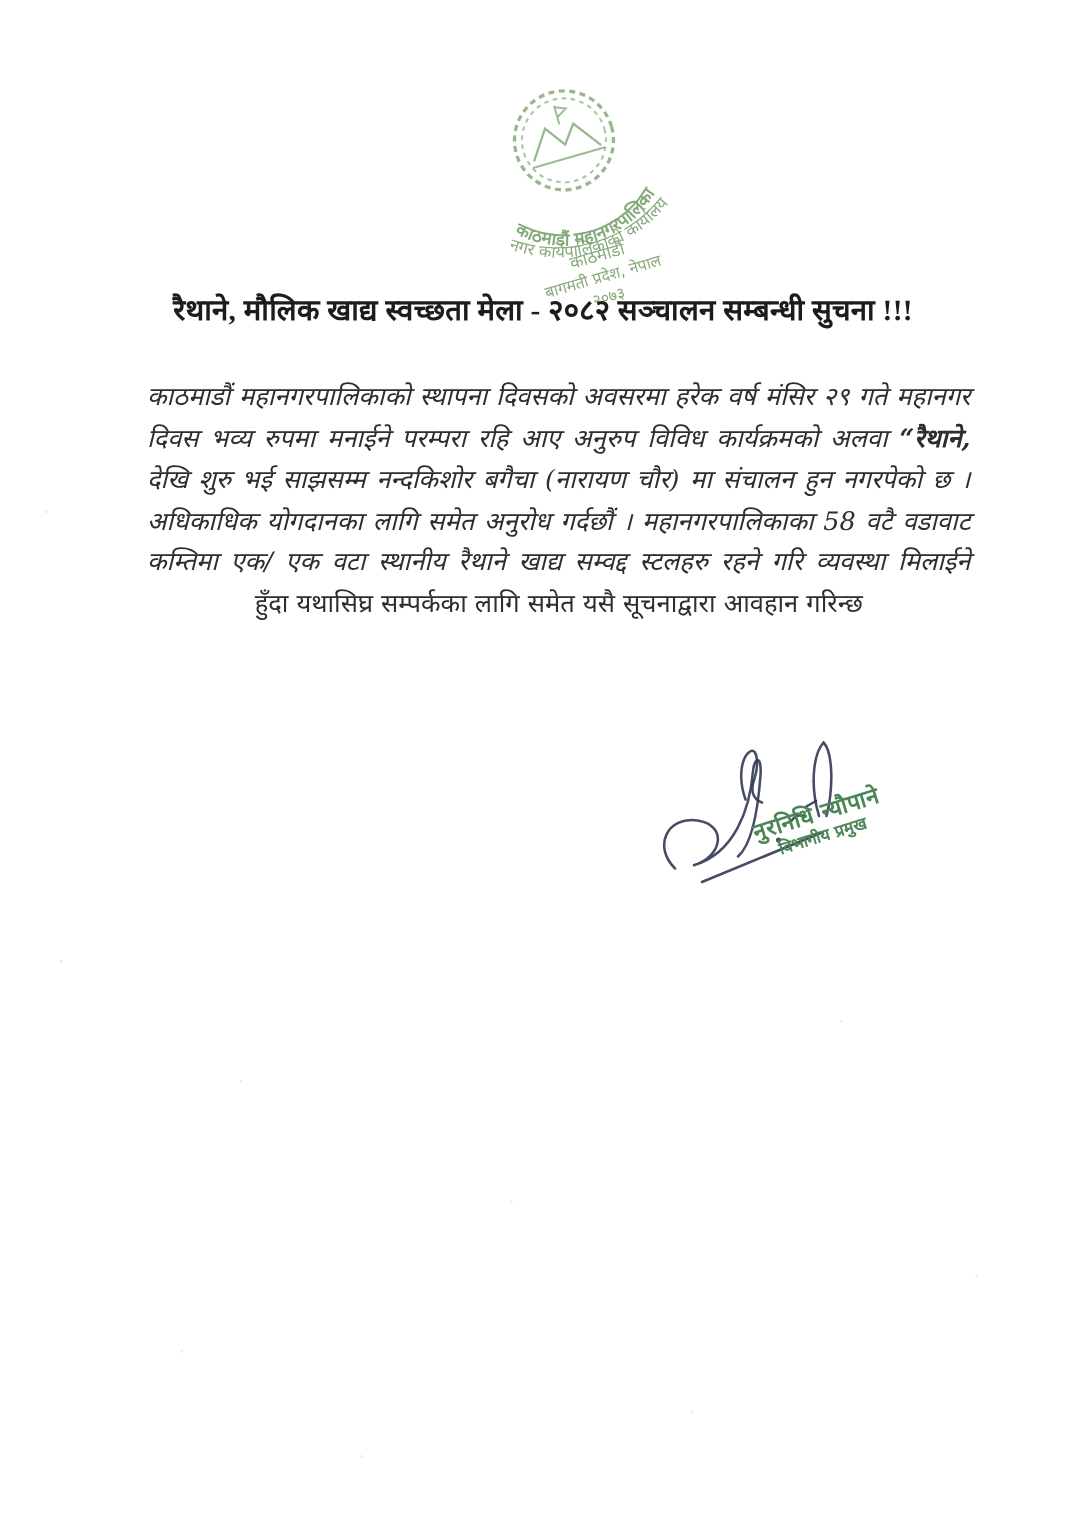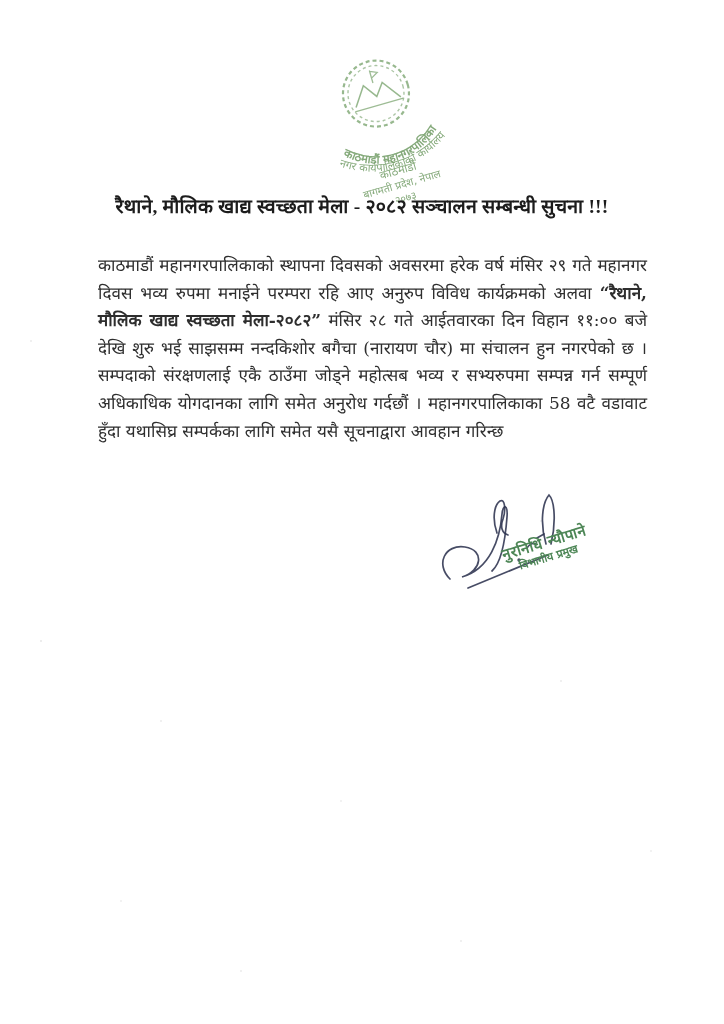"काठमाडौं महानगरपालिकाको स्थापना दिवसको" .body-text .line.just { font-style: none -> italic }
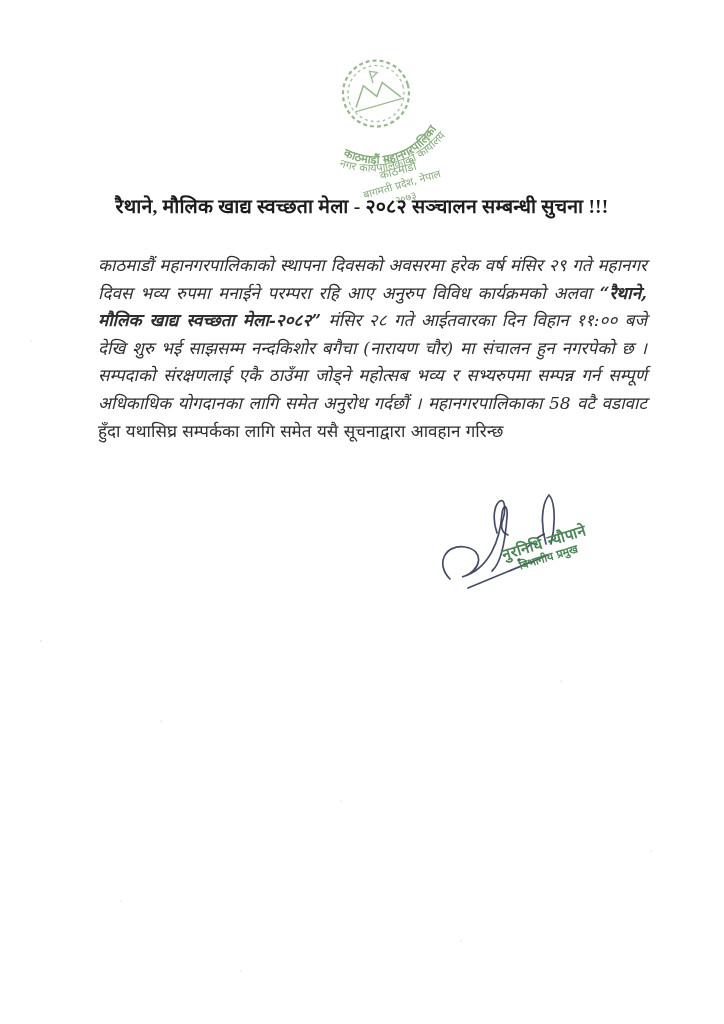"मौलिक खाद्य स्वच्छता मेला-२०८२” मंसिर" div.line { html: <div><span>मौलिक खाद्य स्वच्छता मेला-२०८२”</span><span> मंसिर २८ गते आईतवारका दिन विहान ११:०० बजे</span></div> -> none }
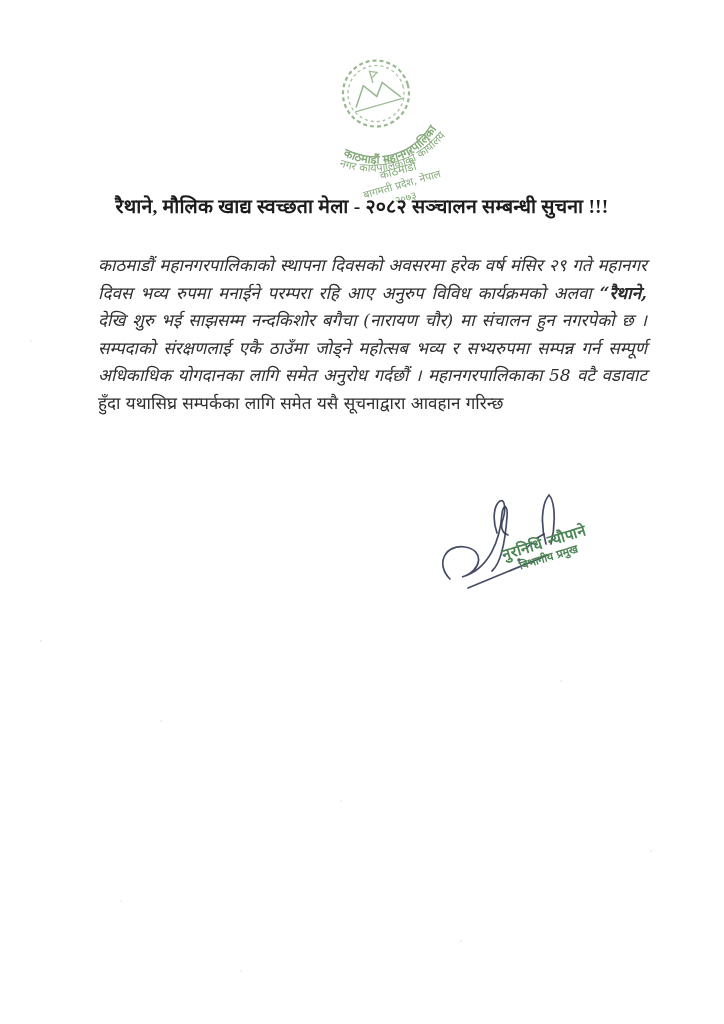"सम्पदाको संरक्षणलाई एकै ठाउँमा जोड्ने" div.line { html: <div><span>सम्पदाको संरक्षणलाई एकै ठाउँमा जोड्ने महोत्सब भव्य र सभ्यरुपमा सम्पन्न गर्न सम्पूर्ण</span></div> -> none }
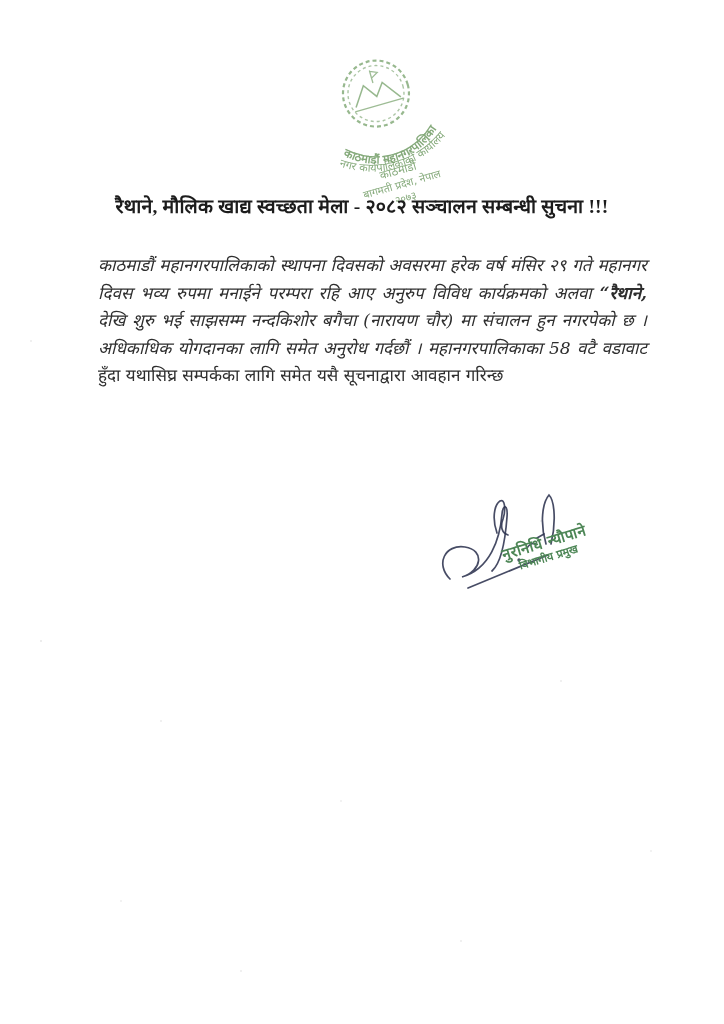"कम्तिमा एक/ एक वटा स्थानीय" div.line { html: none -> <div><span>कम्तिमा एक/ एक वटा स्थानीय रैथाने खाद्य सम्वद्द स्टलहरु रहने गरि व्यवस्था मिलाईने</span></div> }
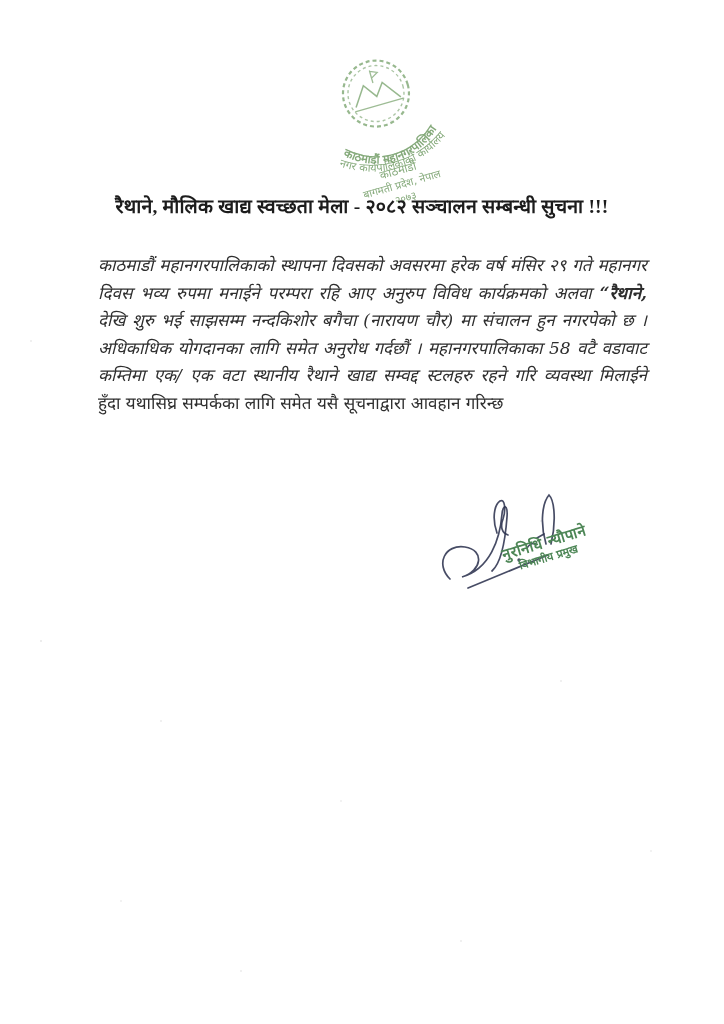"हुँदा यथासिघ्र सम्पर्कका लागि समेत" .body-text .line { text-align: left -> center }
